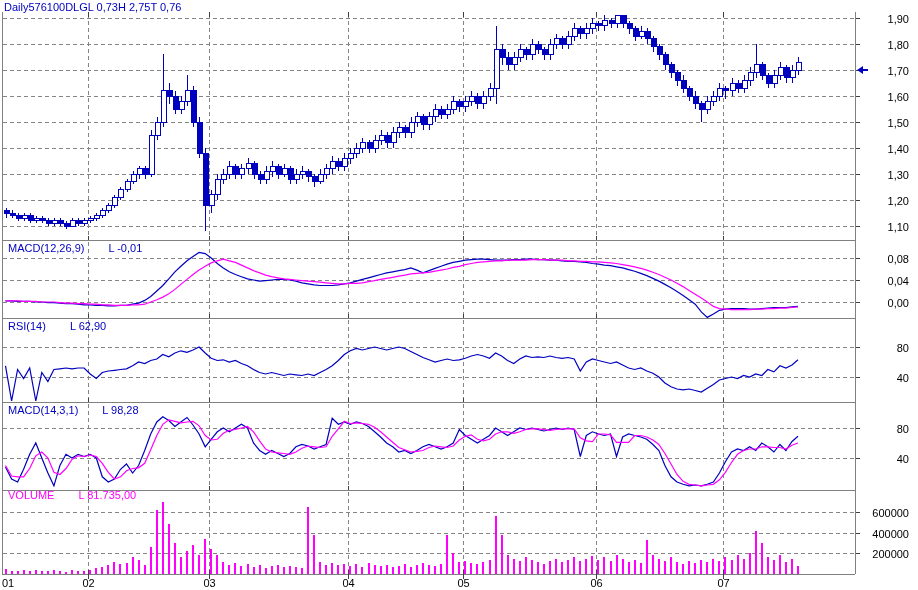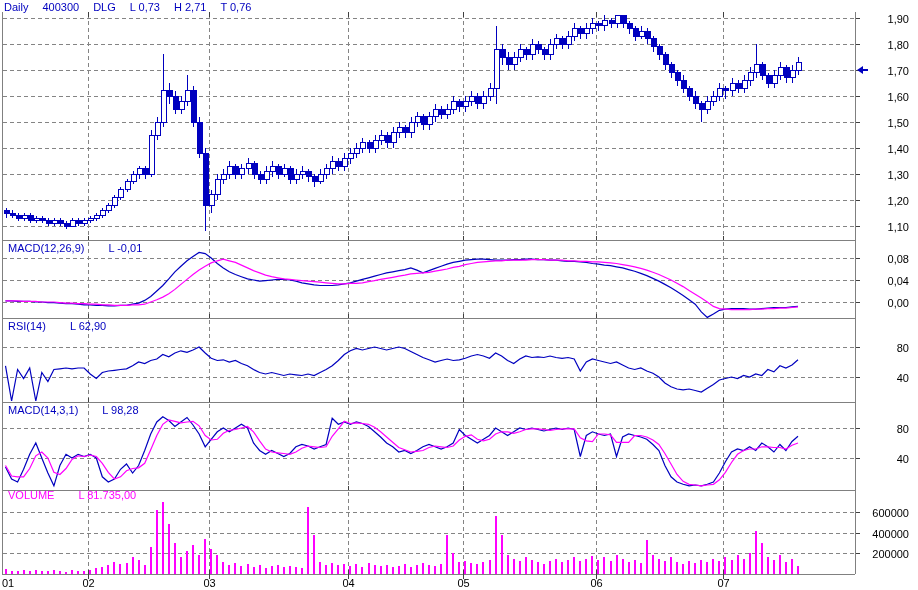"Daily" .hdr { column-gap: 14px -> none }
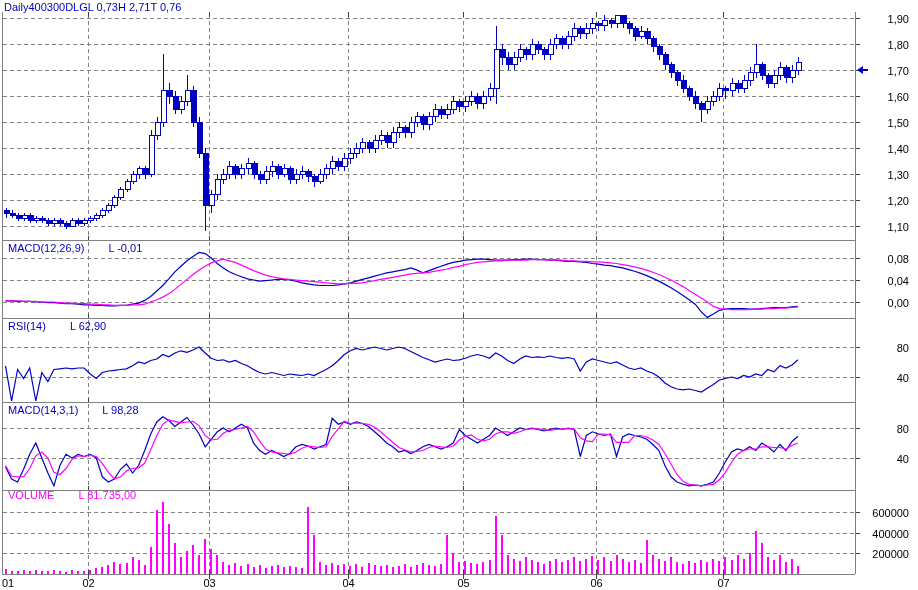"400300" span { text: 400300 -> 576100 }
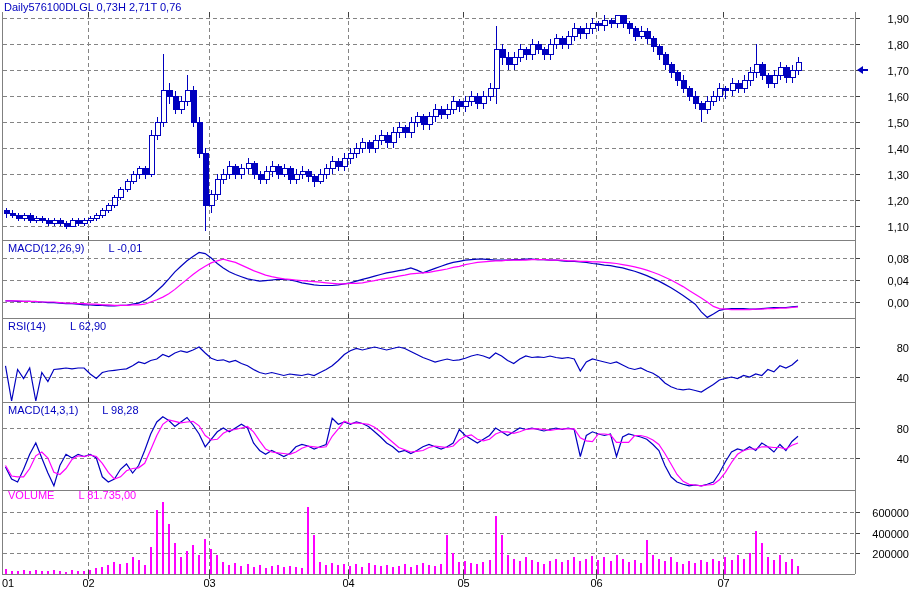"H 2,71" span { text: 2,71 -> 2,75 }
